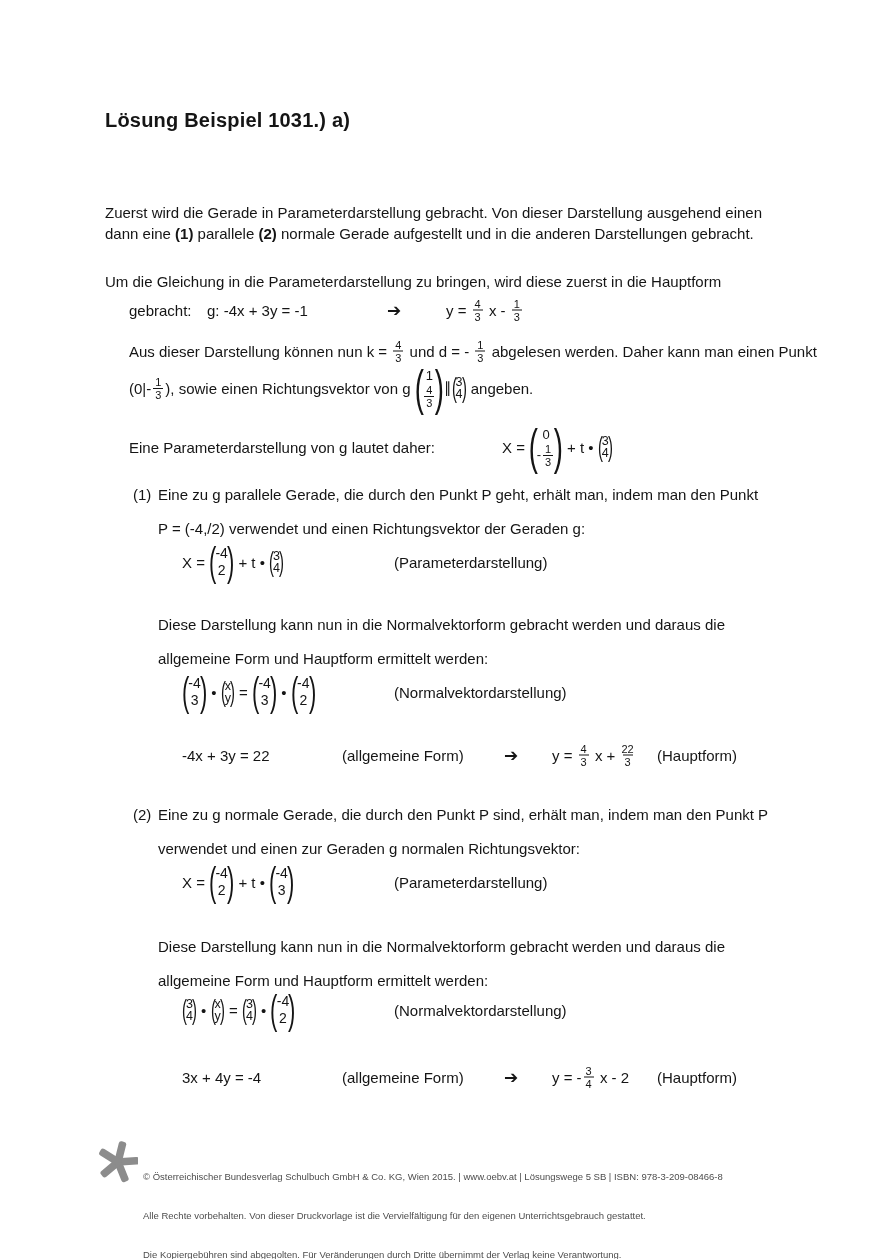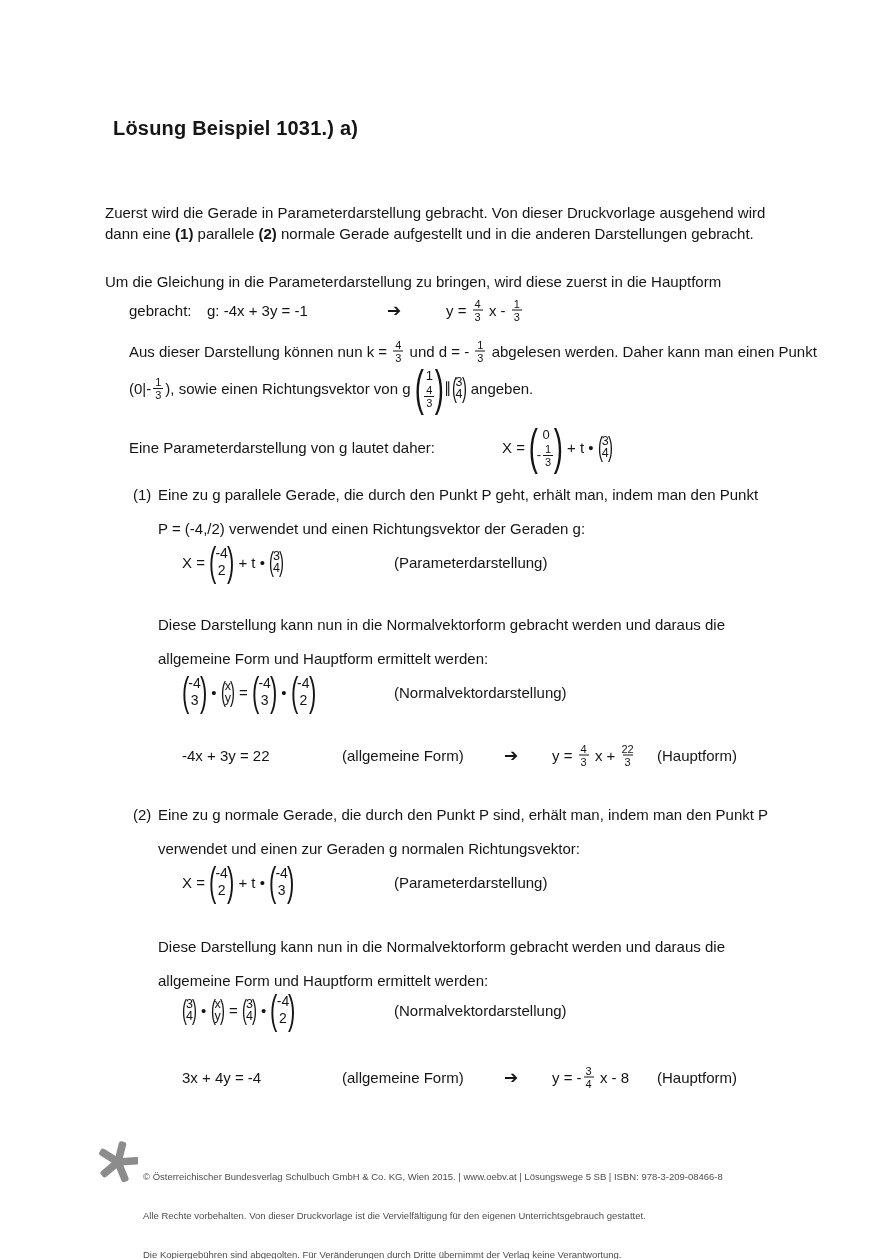"Lösung Beispiel 1031.) a)" .title { margin: 8px -> 0 }
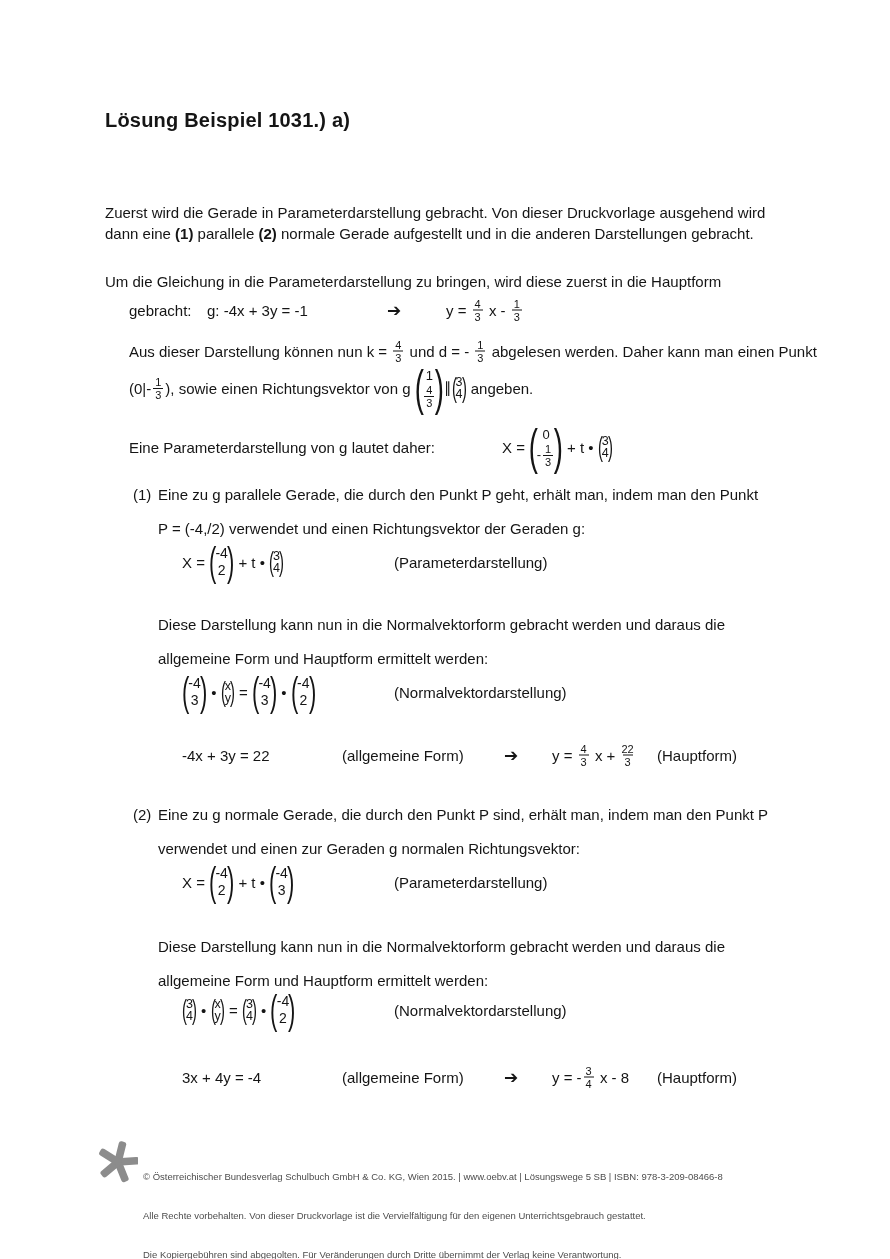"Zuerst wird die Gerade in" div.txt { text: Druckvorlage ausgehend wird -> Darstellung ausgehend einen }
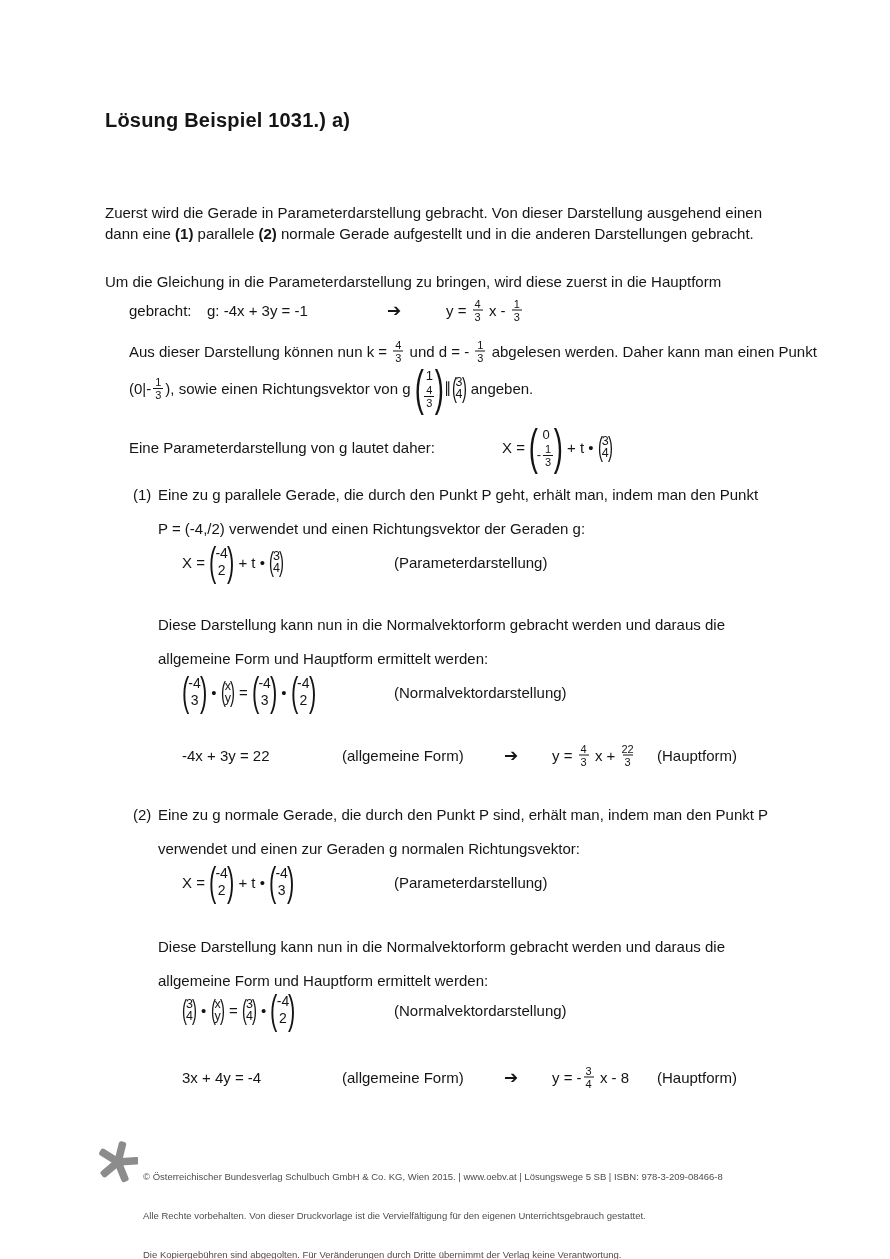"x - 8" span { text: 8 -> 2 }
